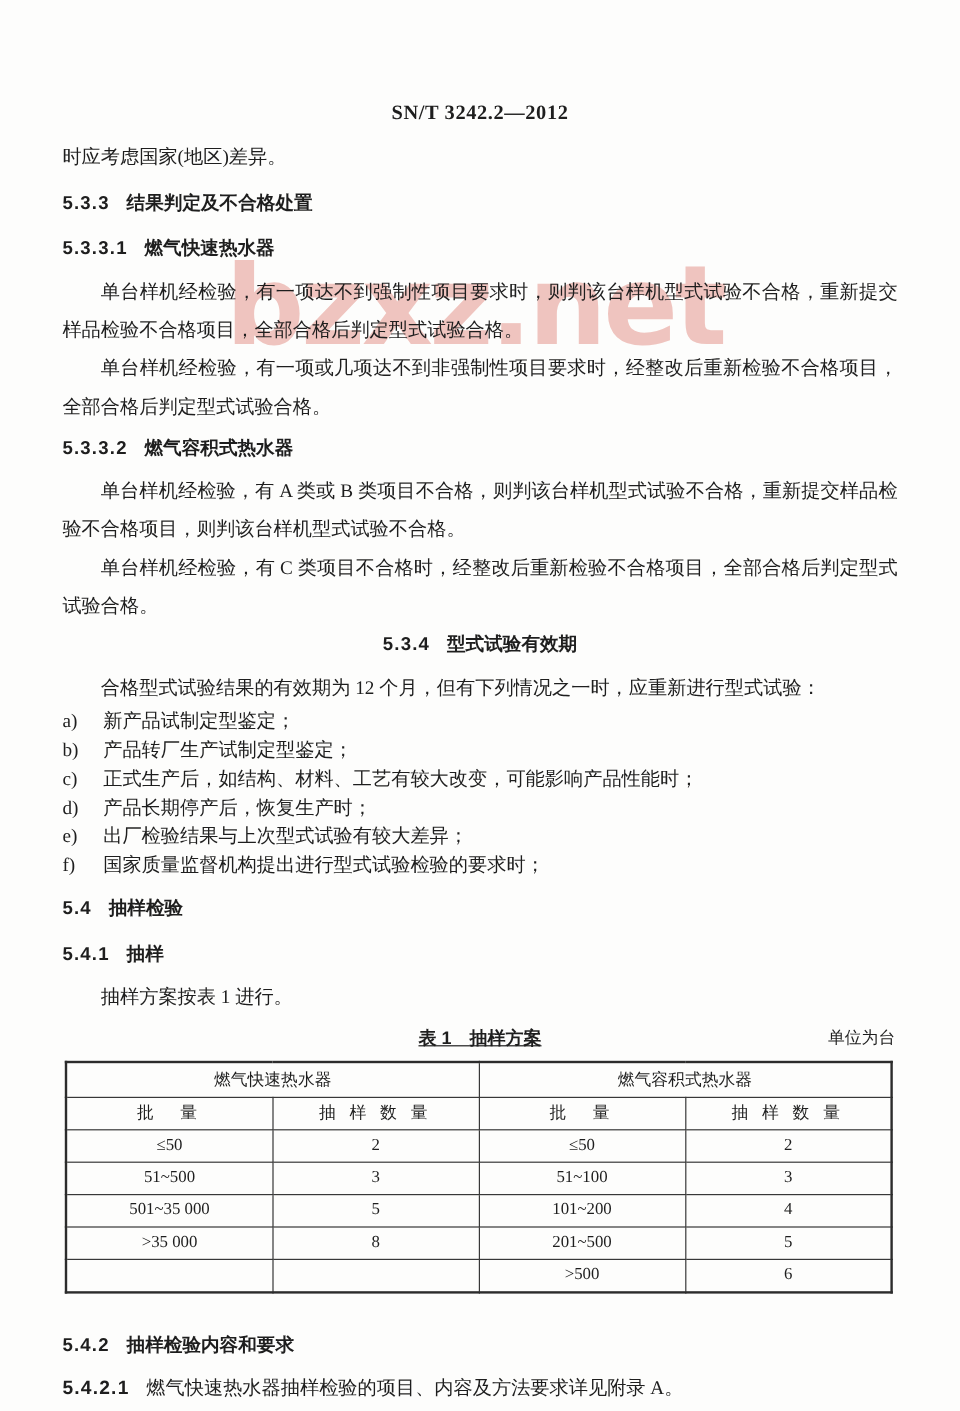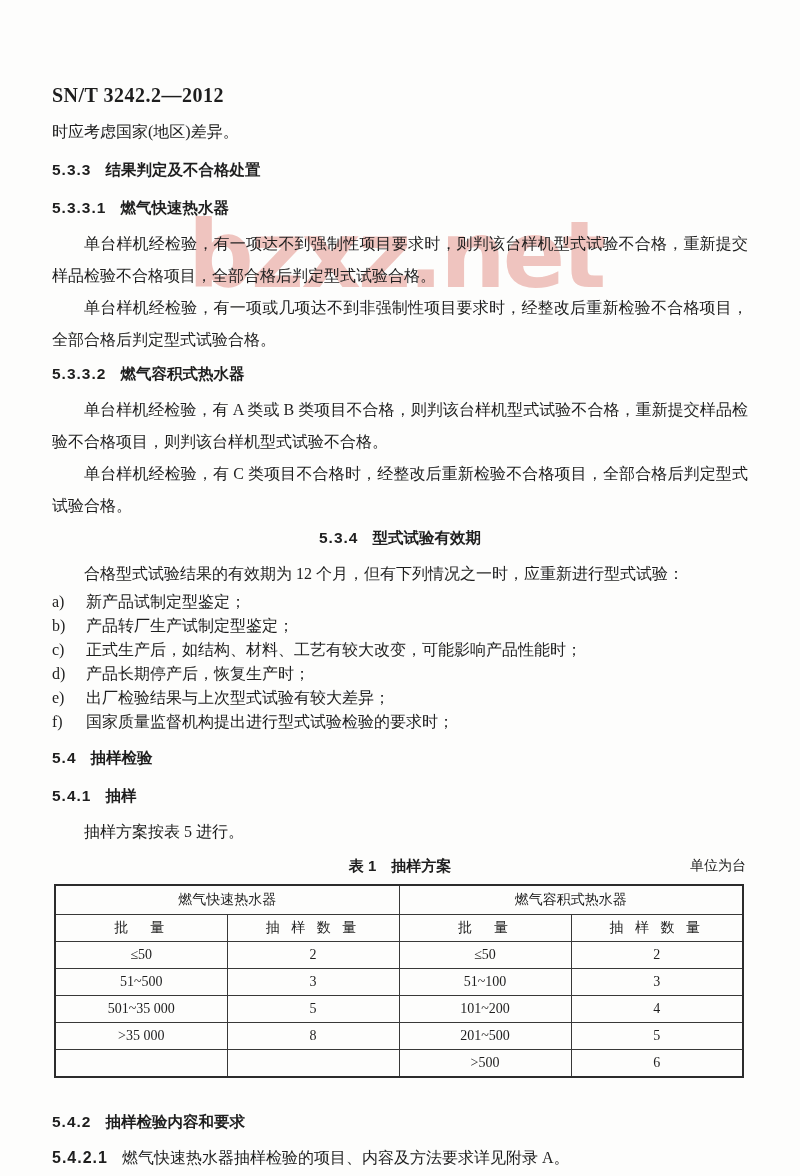"SN/T 3242.2—2012" .doc-header { font-size: 20px -> 17px; text-align: left -> center }
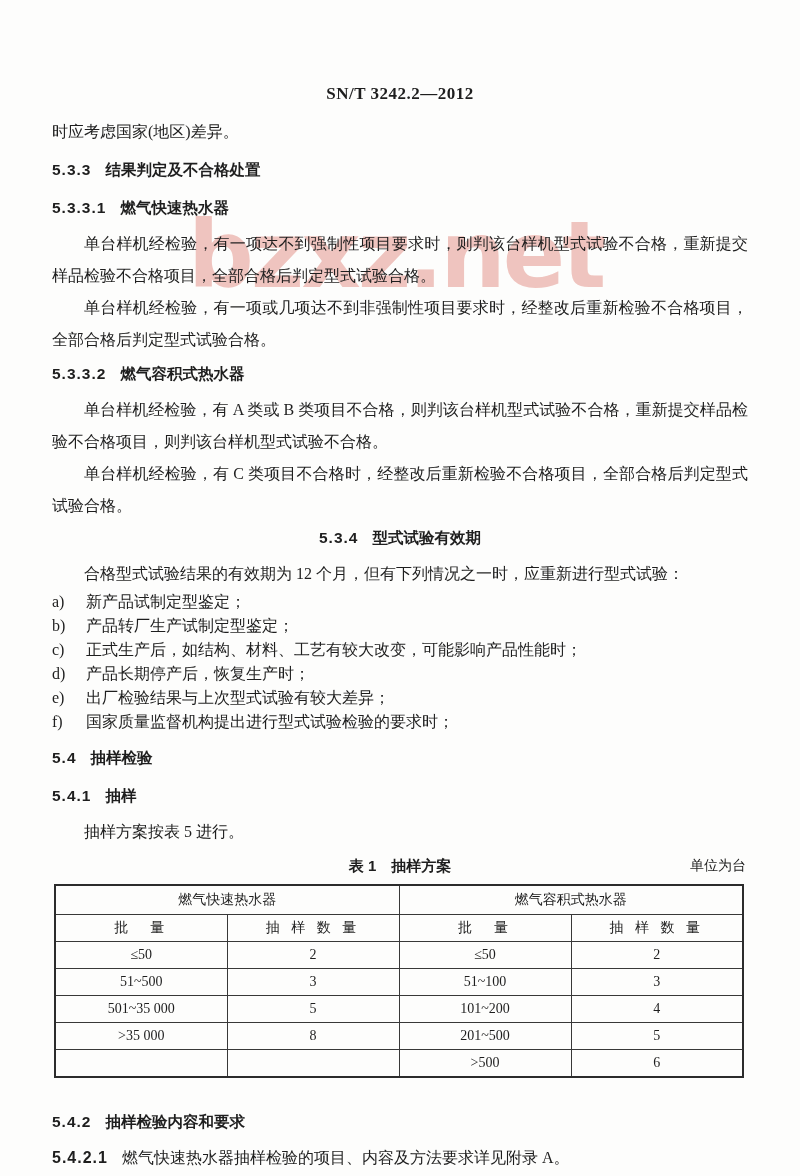"抽样方案按表 5 进行。" p.para { text: 5 -> 1 }
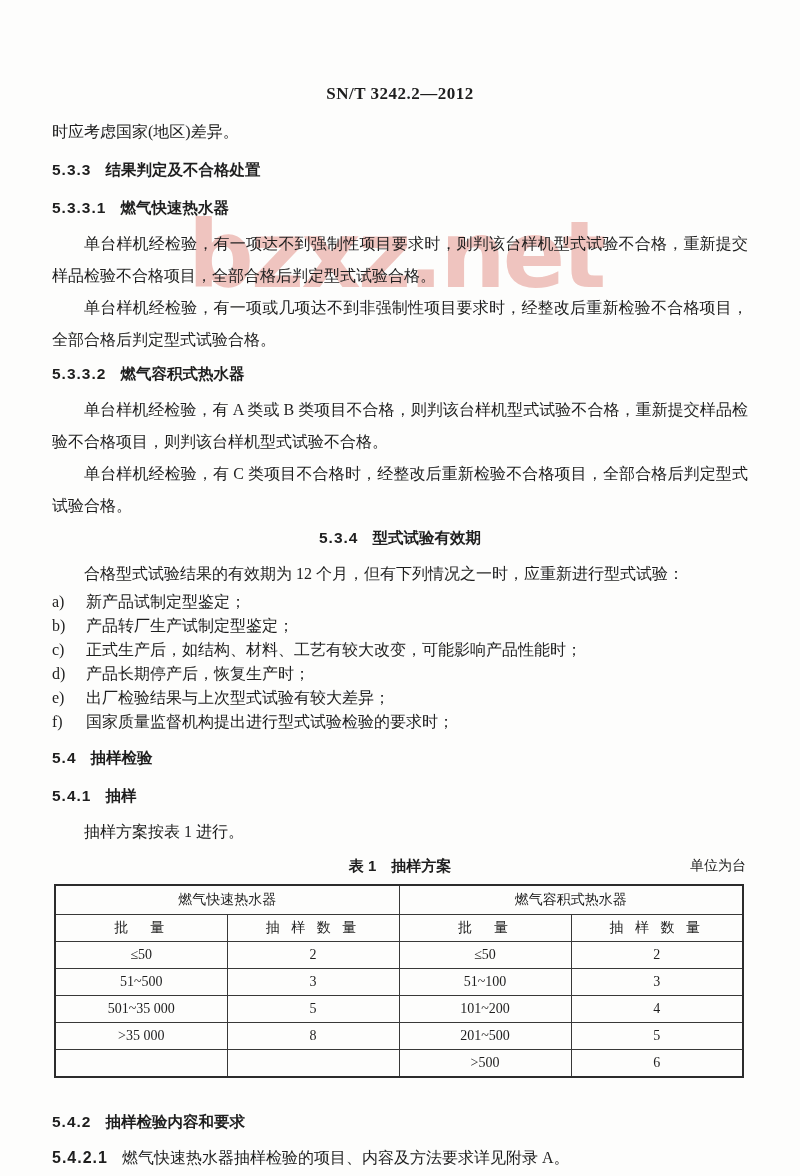"表 1 抽样方案" .tbl-caption-row { text-decoration: none -> underline }
